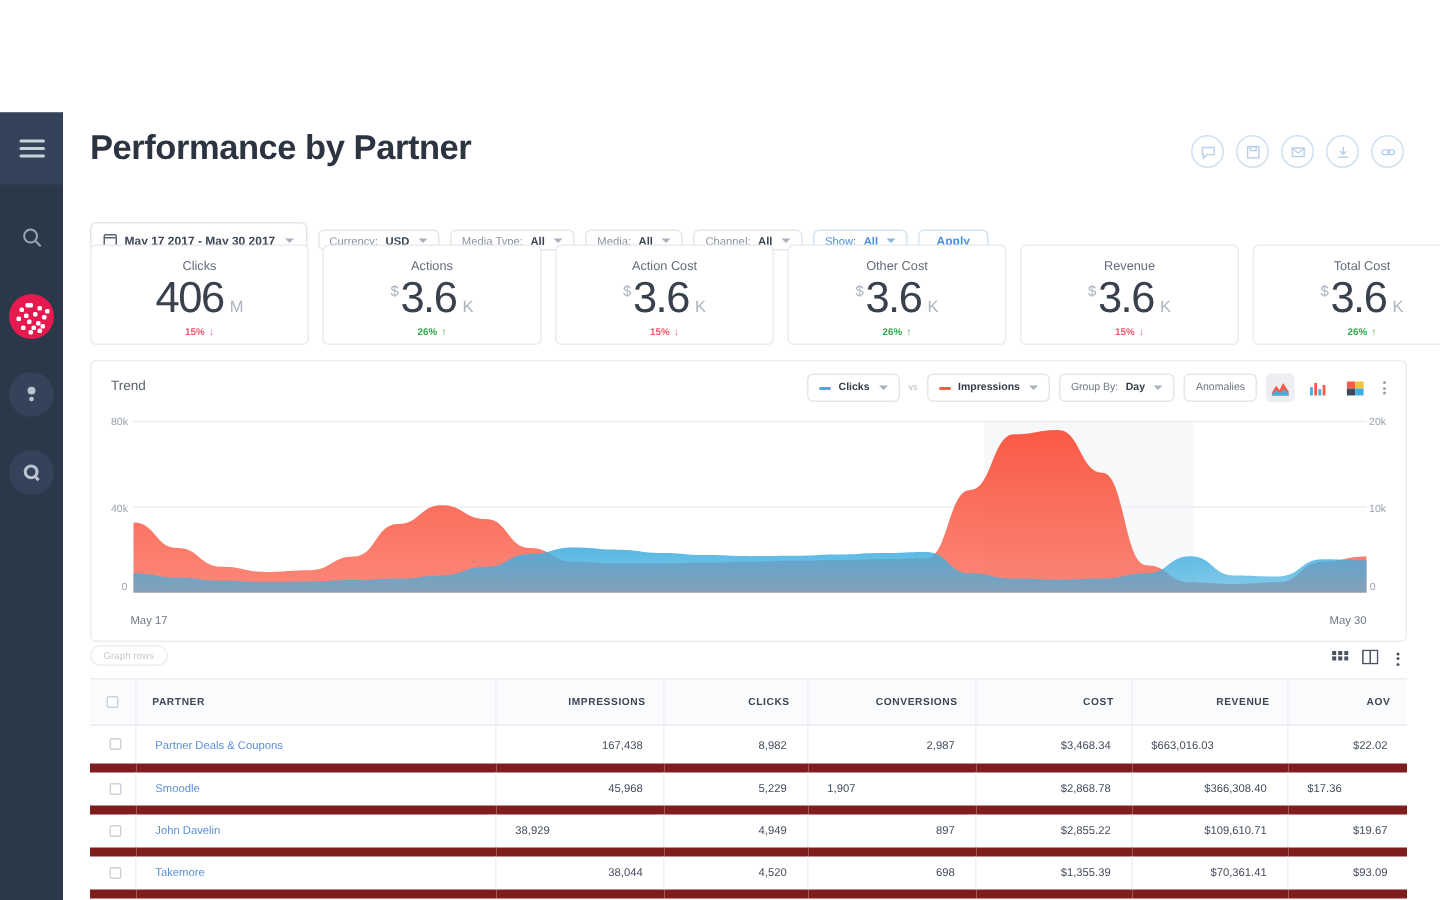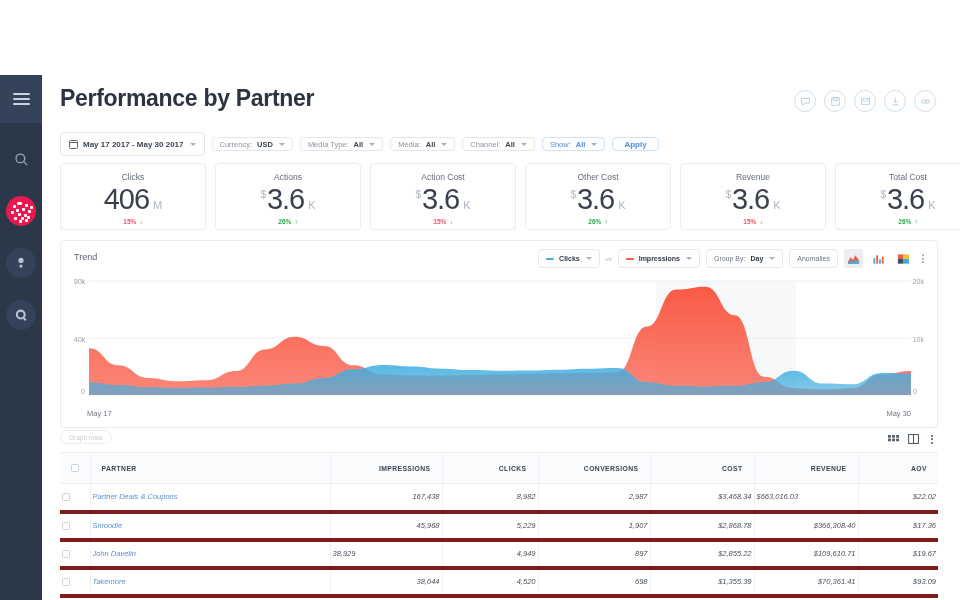"May 17 2017 - May" .filters { top: 132px -> 148px }
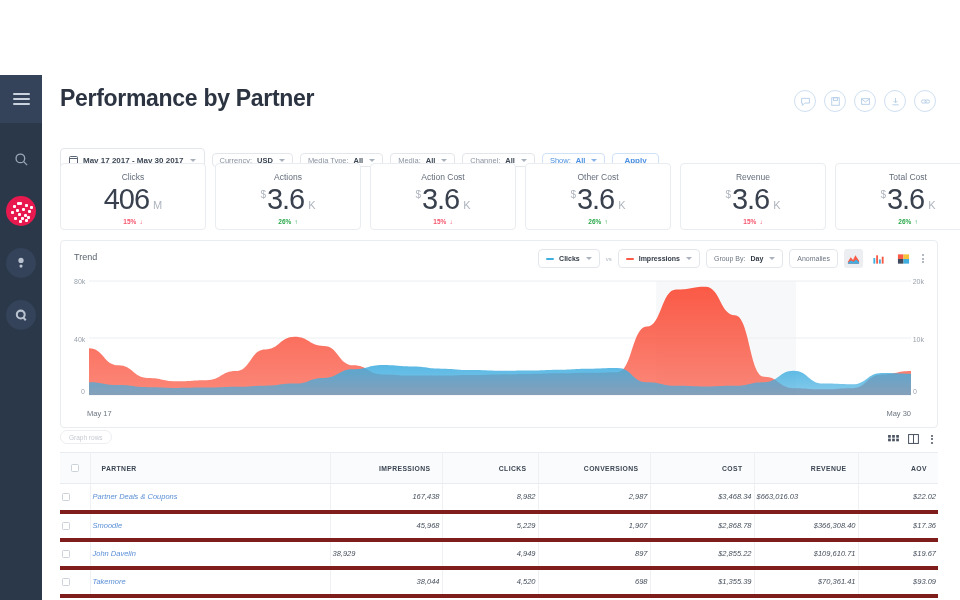"Partner Deals & Coupons" tbody td { border-bottom: 4px solid #7f1d1d -> 6px solid #7f1d1d; font-style: italic -> none; padding: 0 2px -> 0 13px }
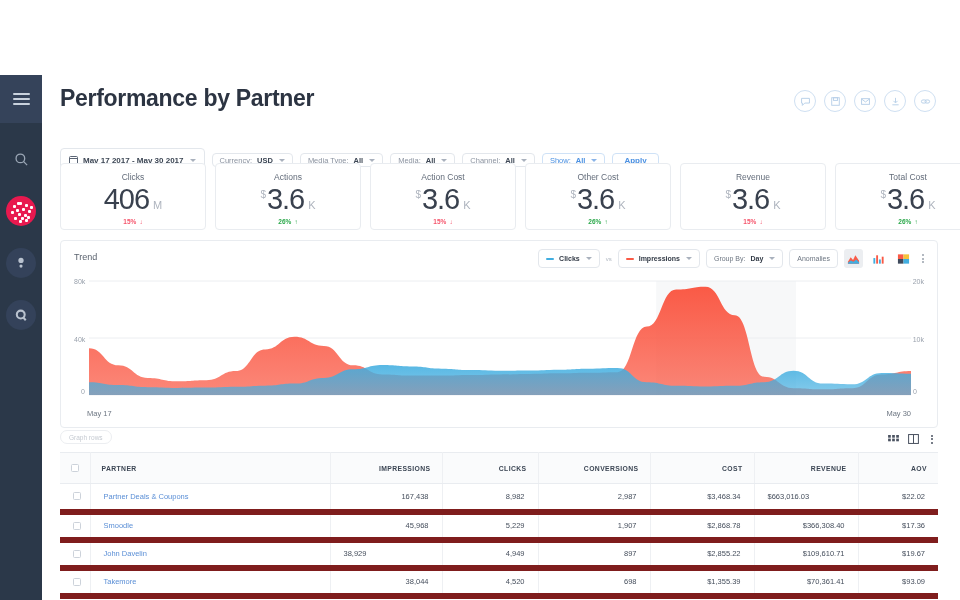"1,907" td { text-align: right -> none }
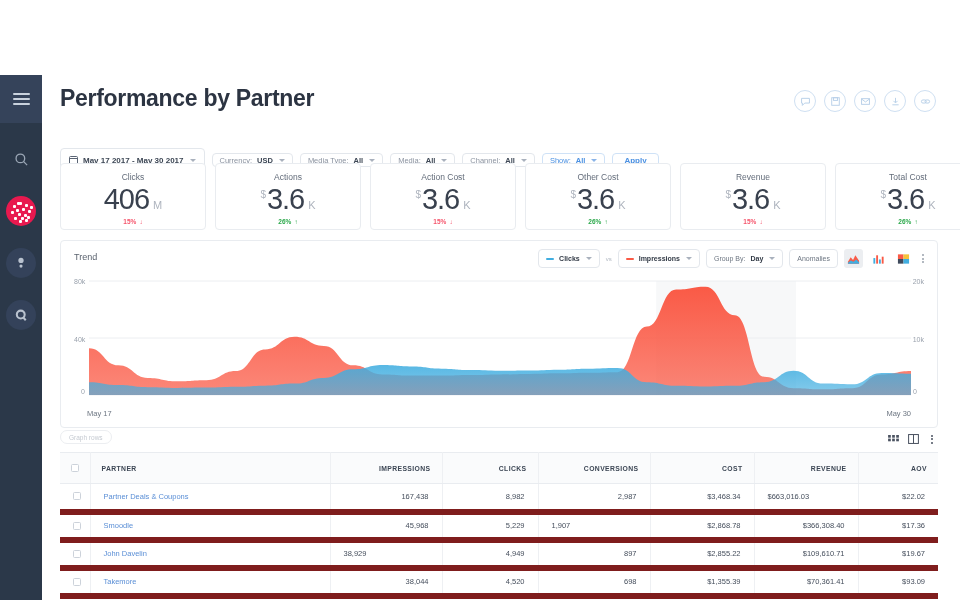"$17.36" td { text-align: right -> left }
